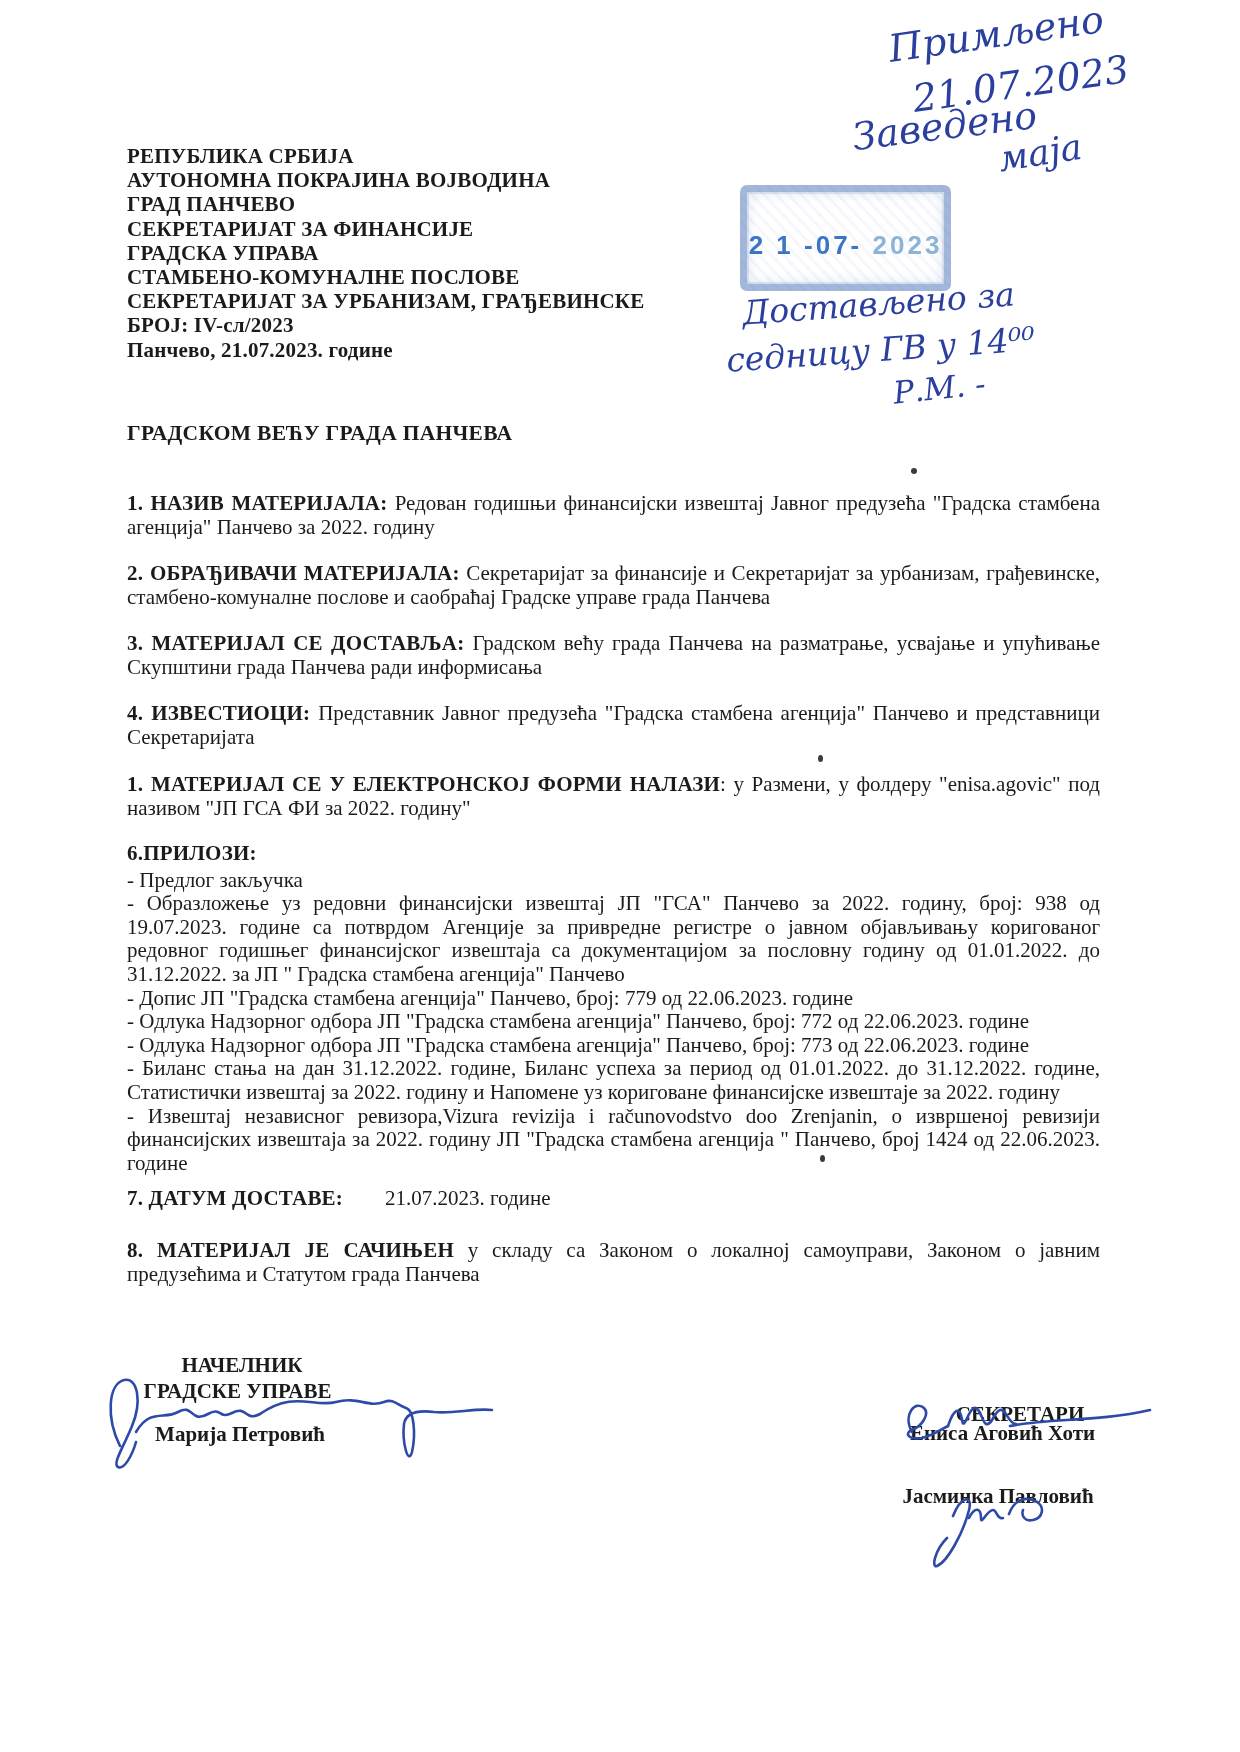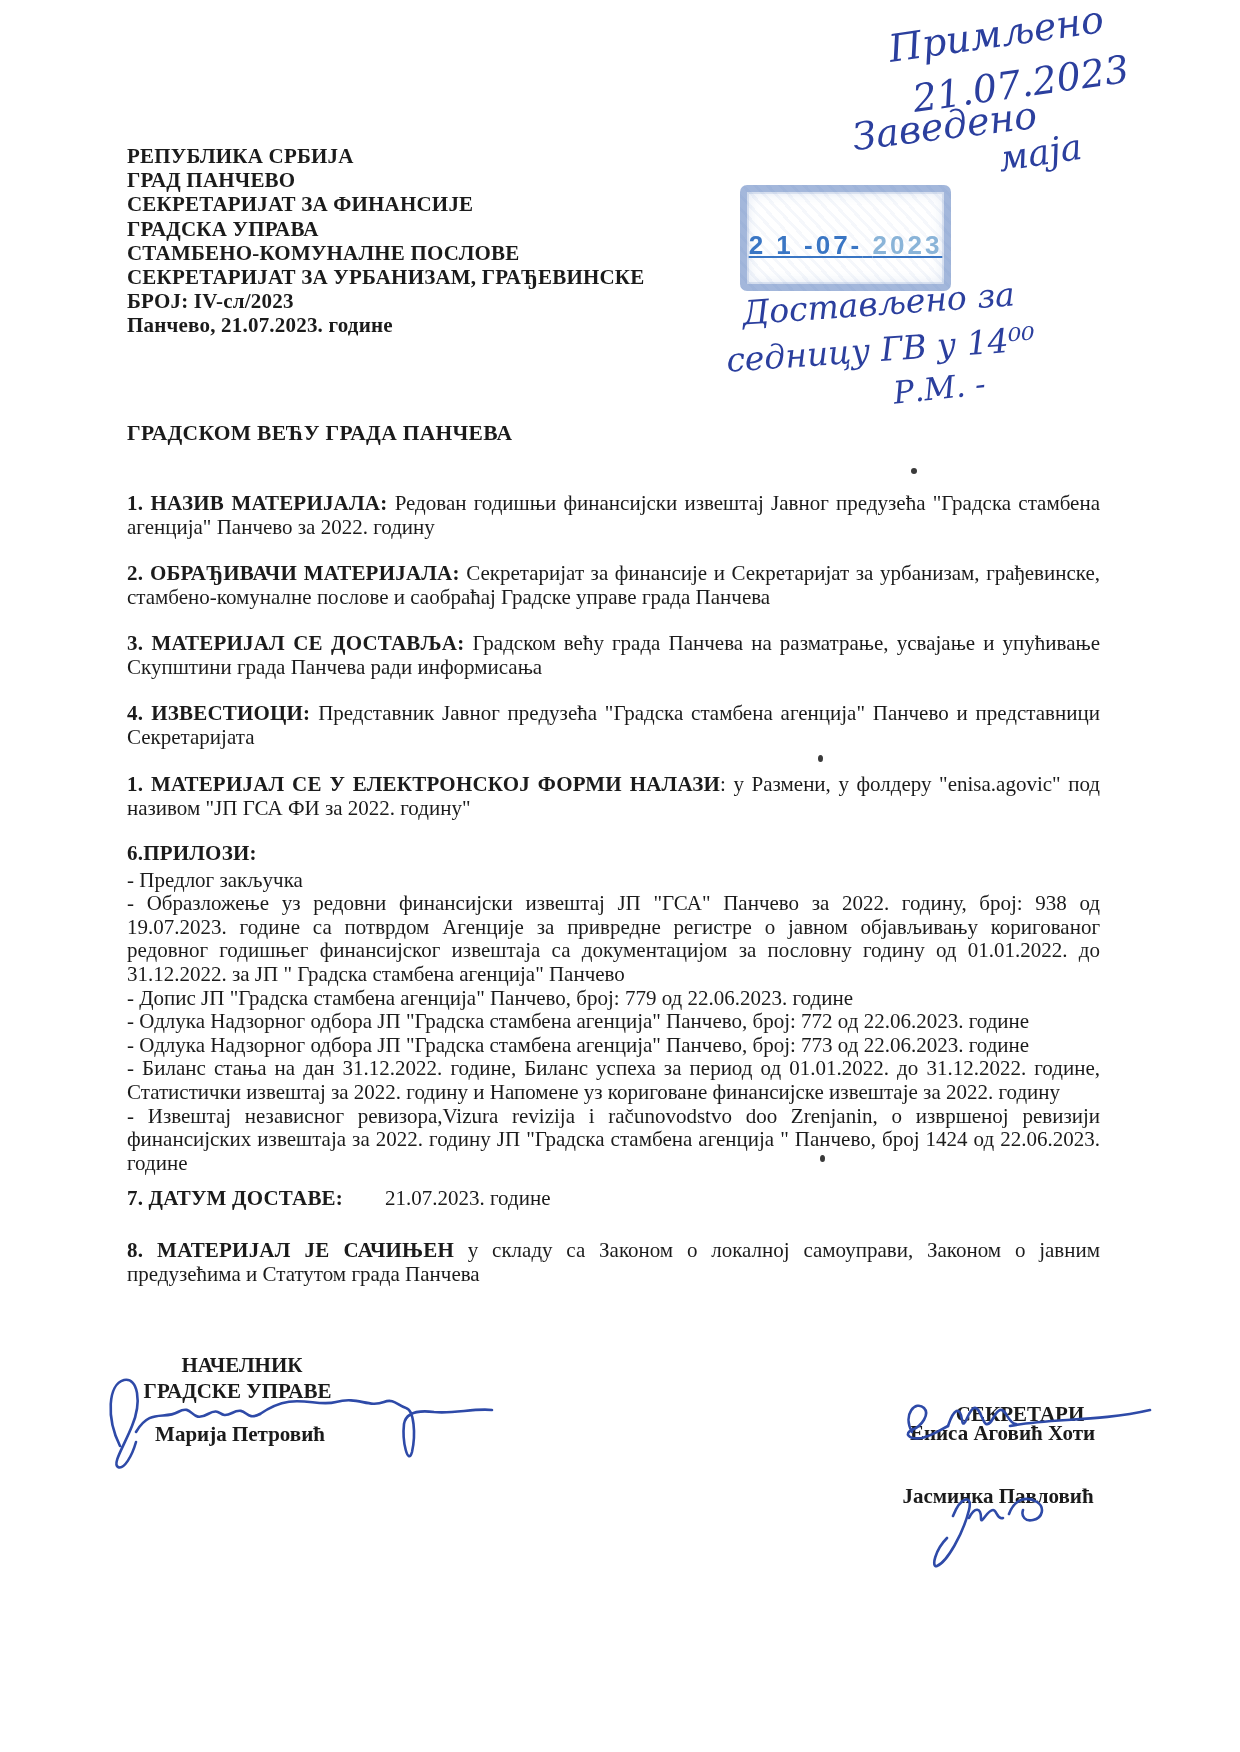"АУТОНОМНА ПОКРАЈИНА ВОЈВОДИНА" div { html: none -> <div>АУТОНОМНА ПОКРАЈИНА ВОЈВОДИНА</div> }
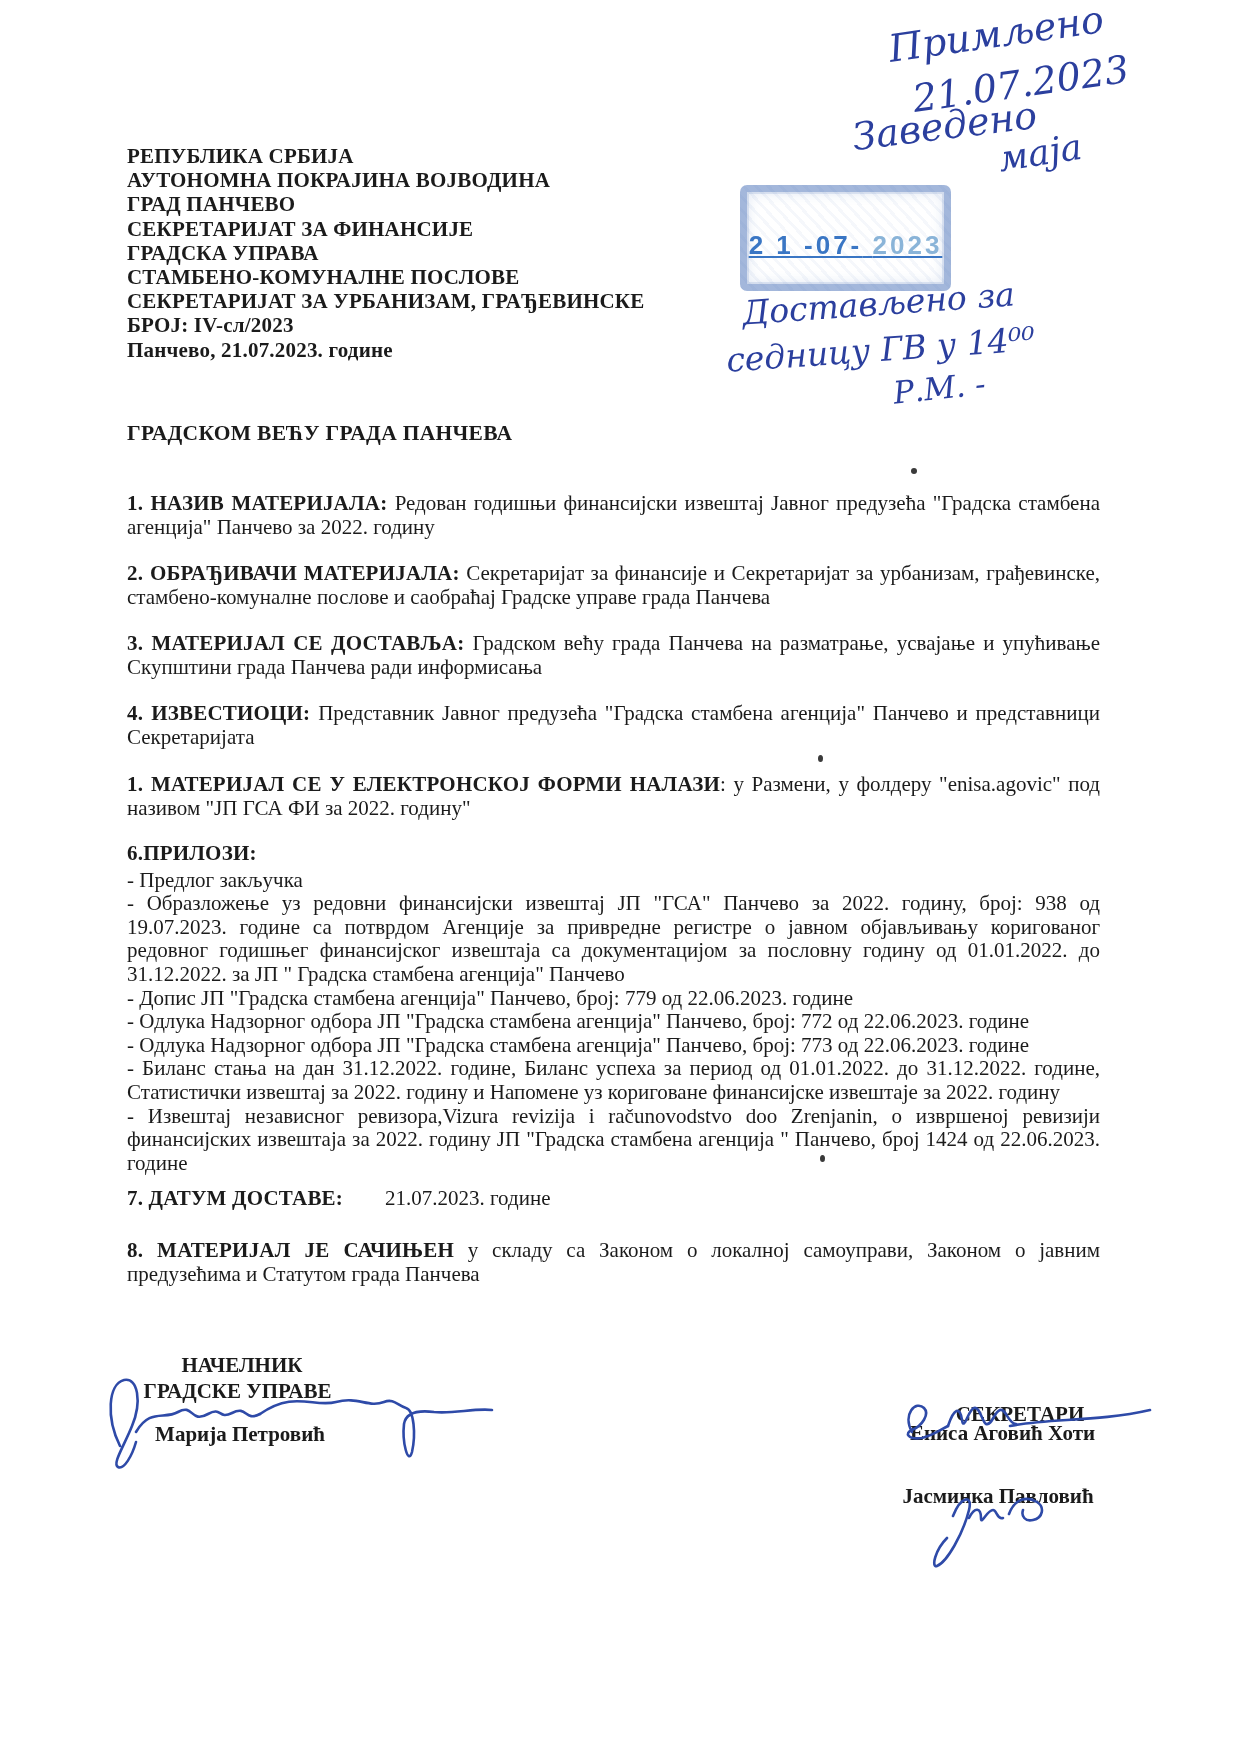"2 1 -07- 2023" .stamp-date { text-decoration: underline -> none }
